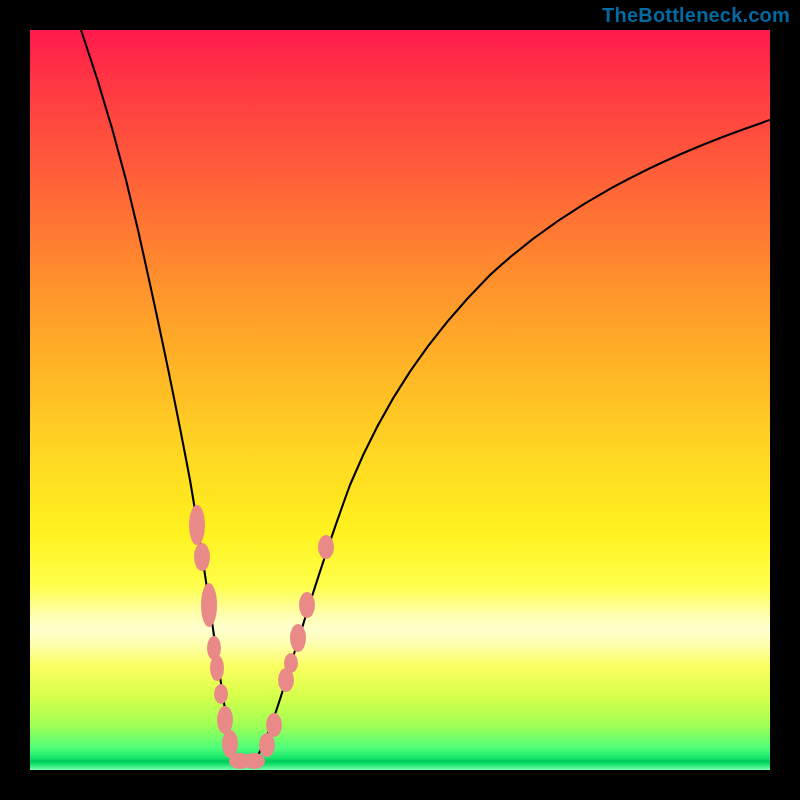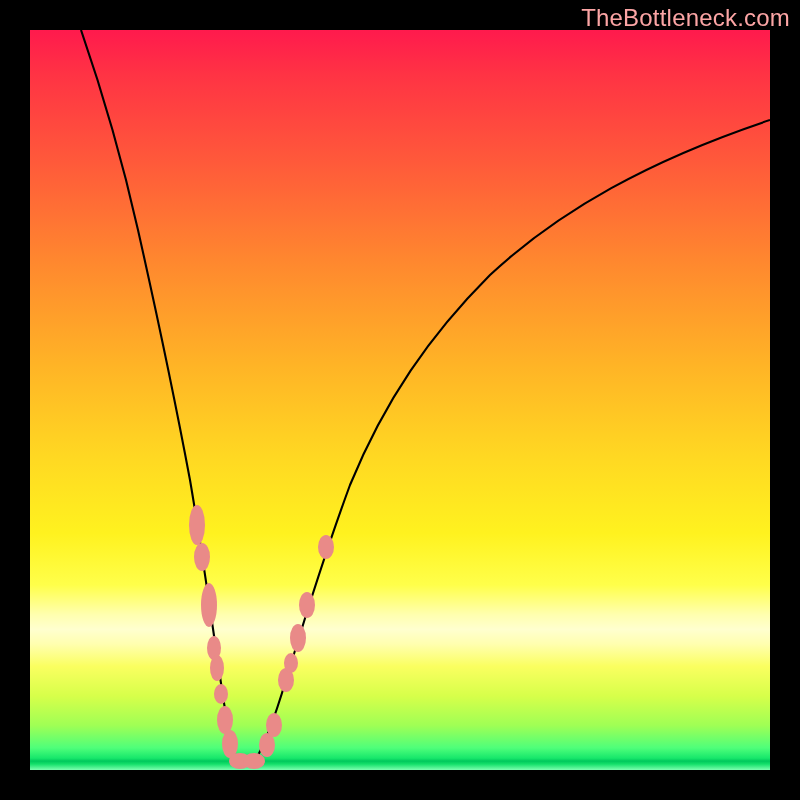"TheBottleneck.com" .watermark { color: #fca5a5 -> #0369a1; font-size: 24px -> 20px; font-weight: 400 -> 700 }
